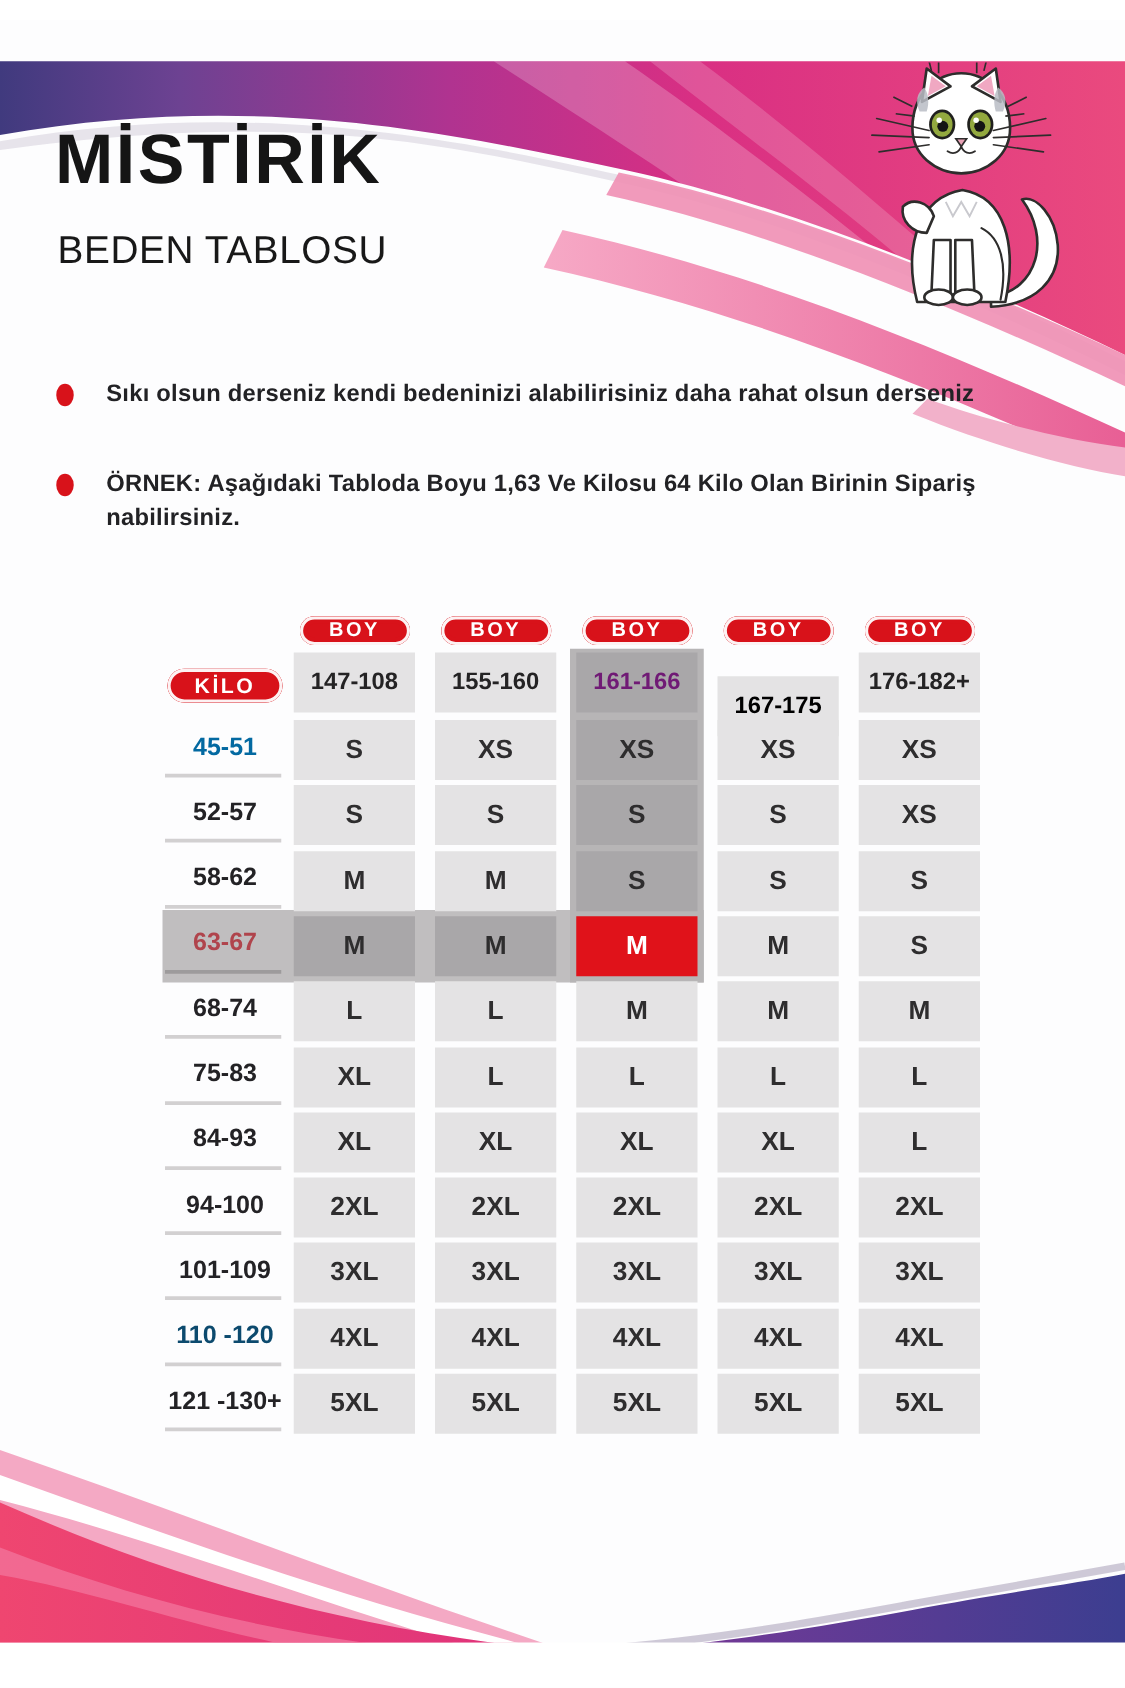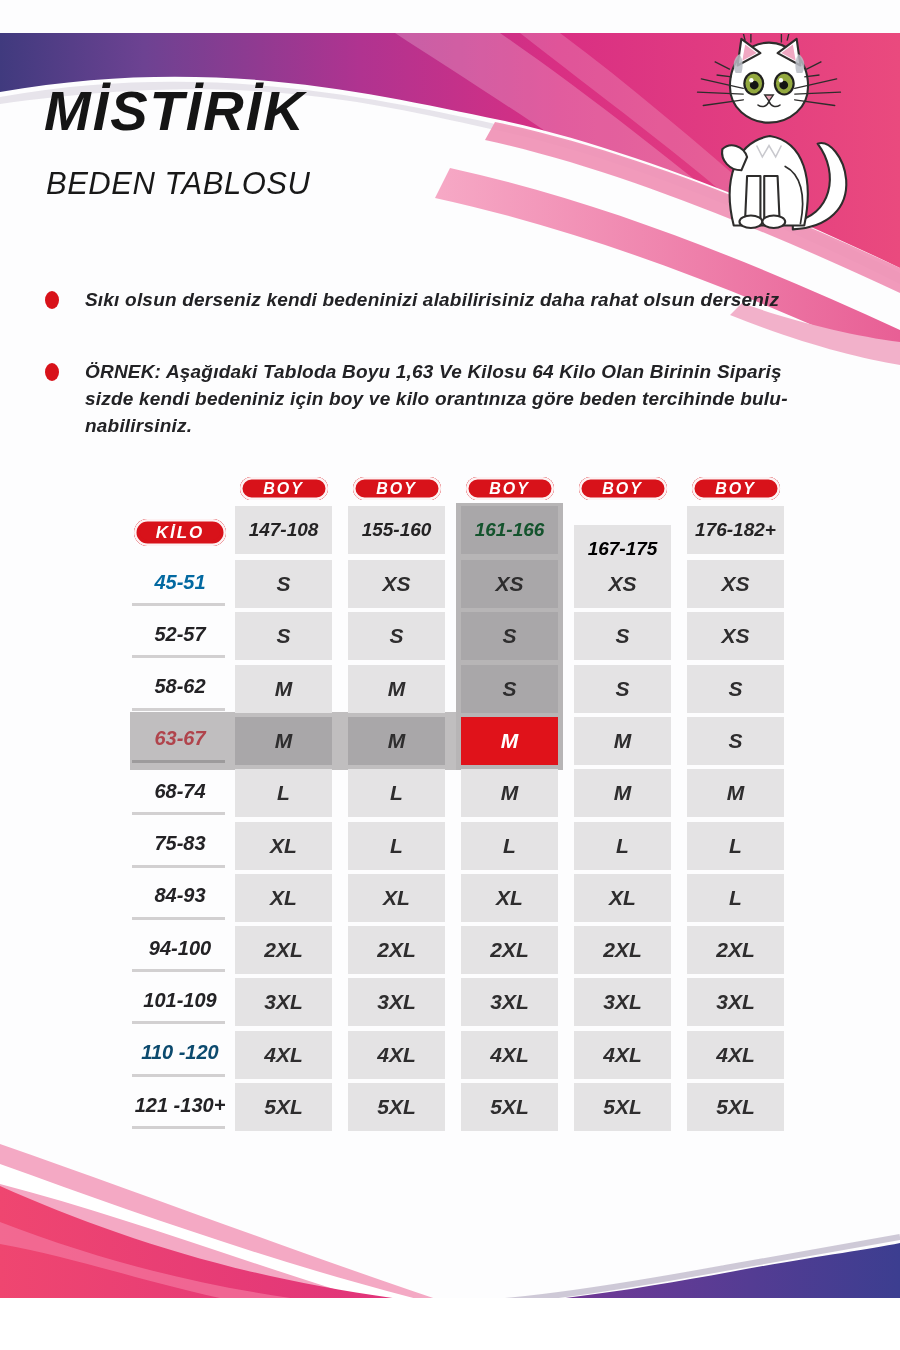"MİSTİRİK" #page { font-style: italic -> none; margin: 0 auto -> 16px auto }
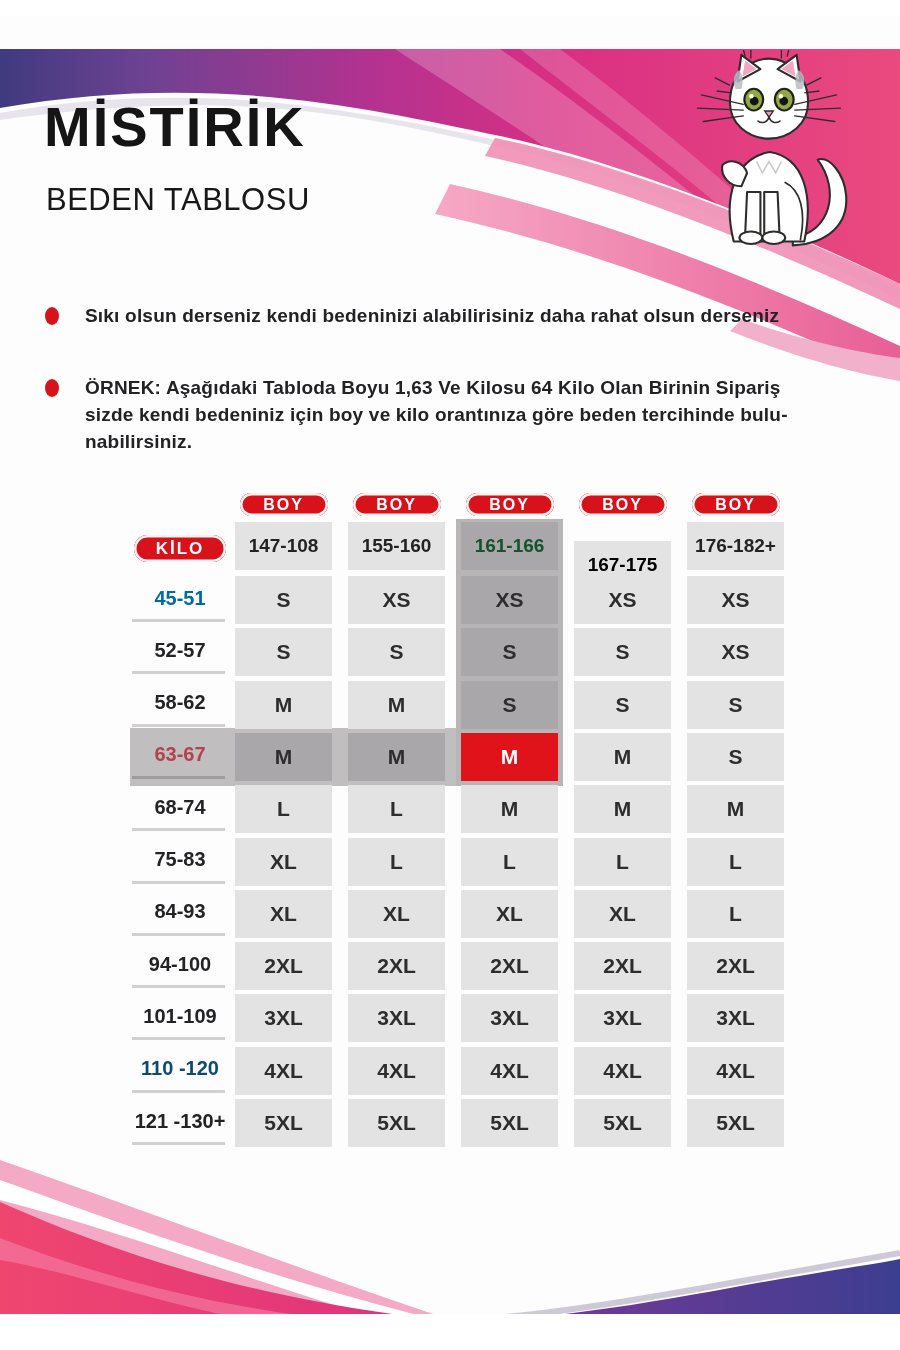"sizde kendi bedeniniz için boy" div.note-line { html: <div>sizde kendi bedeniniz için boy ve kilo orantınıza göre beden tercihinde bulu-</div> -> none }
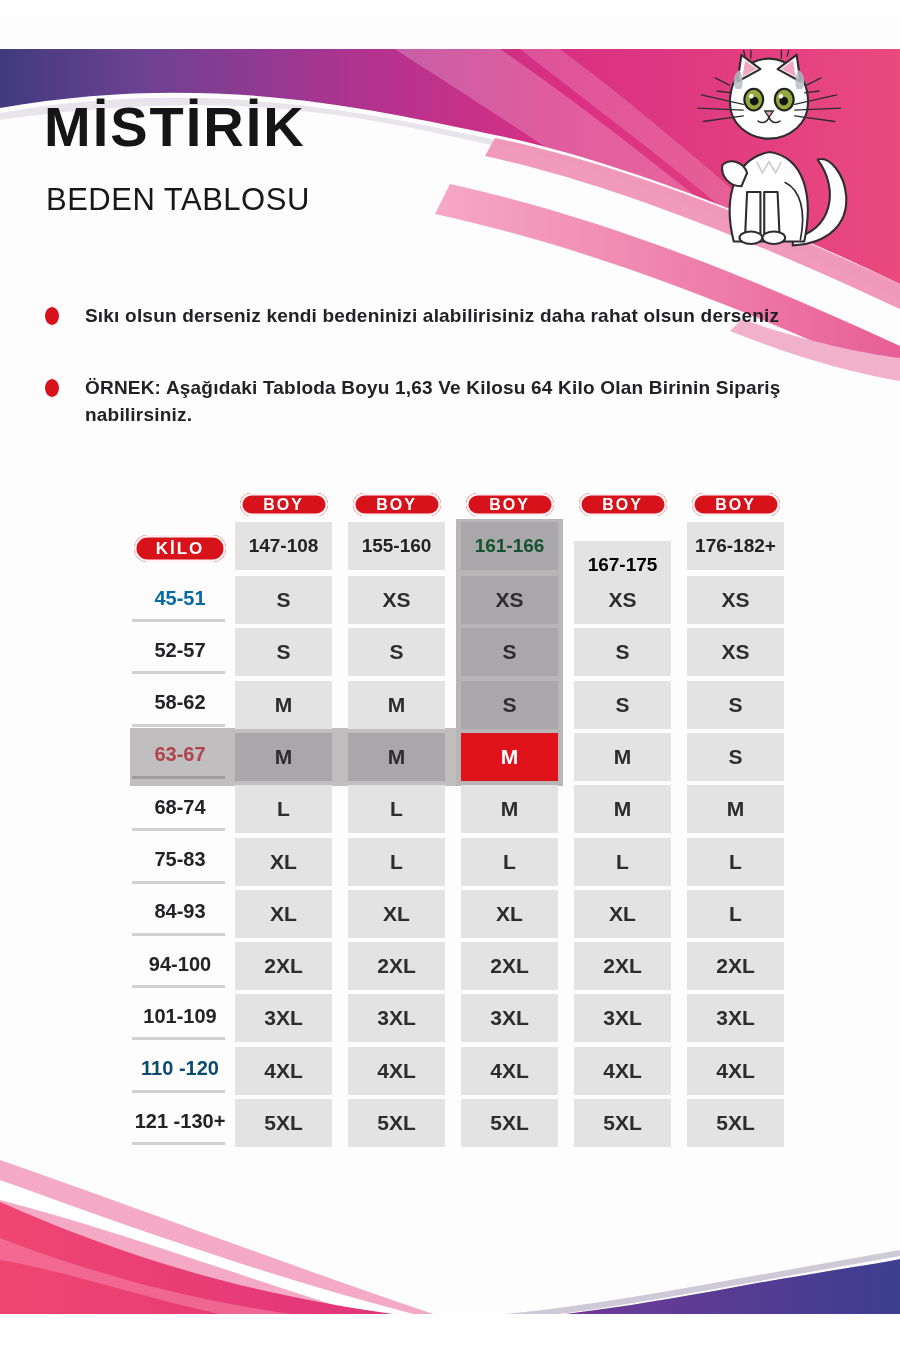"161-166" div.cell { color: #14532d -> #701a75 }
